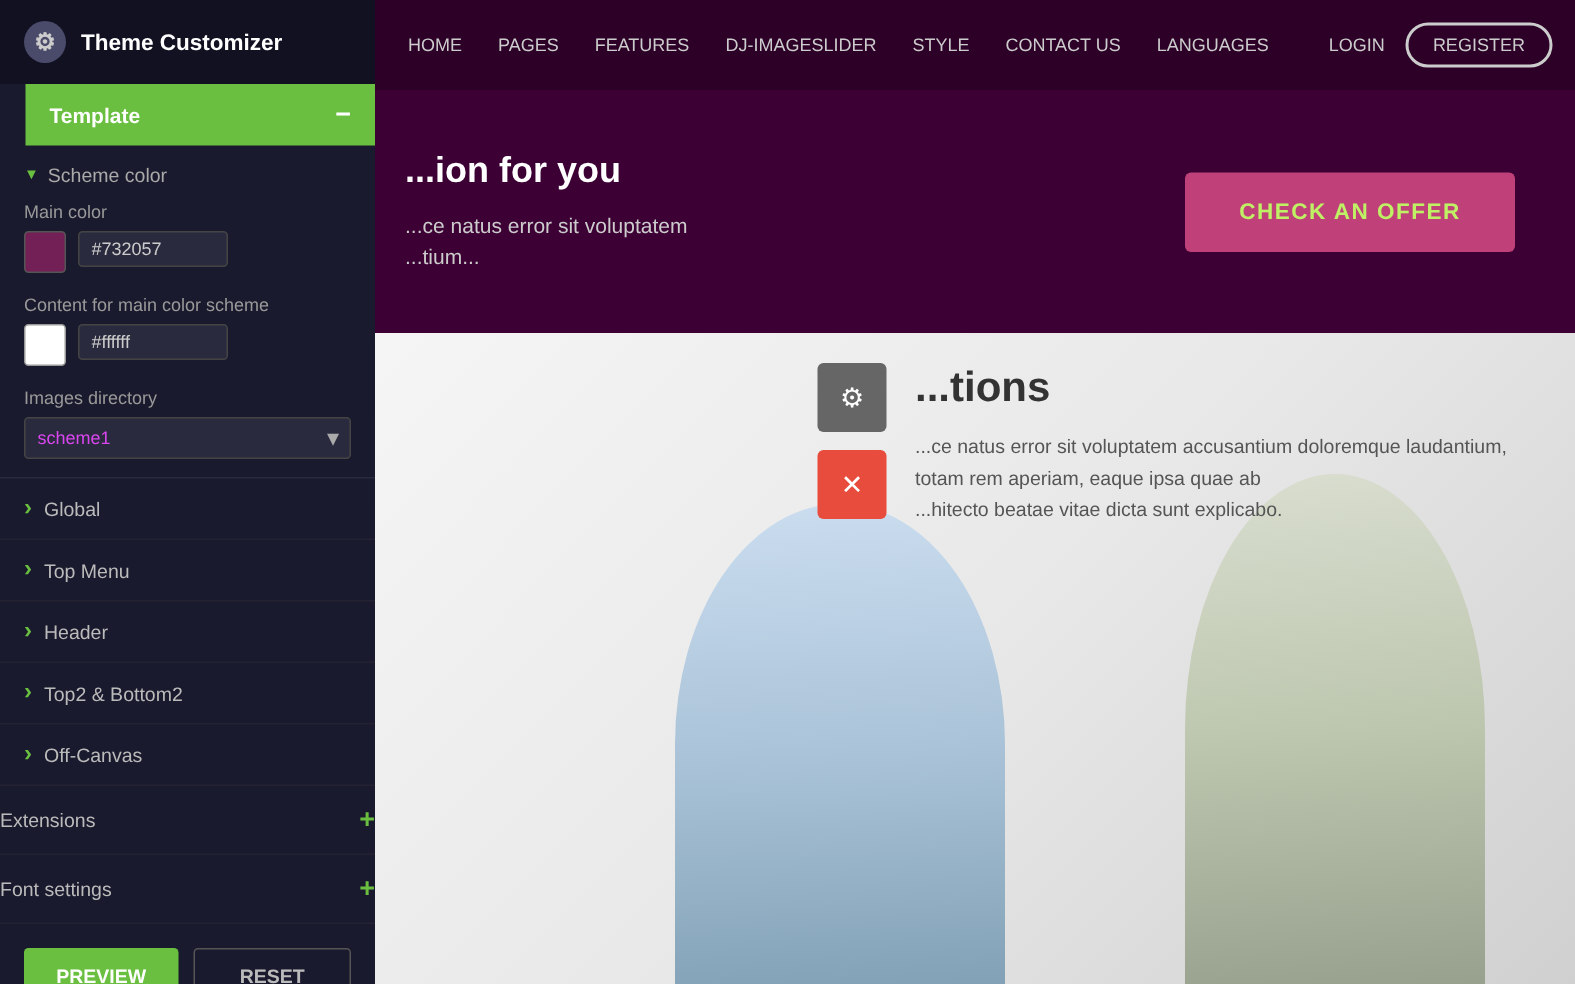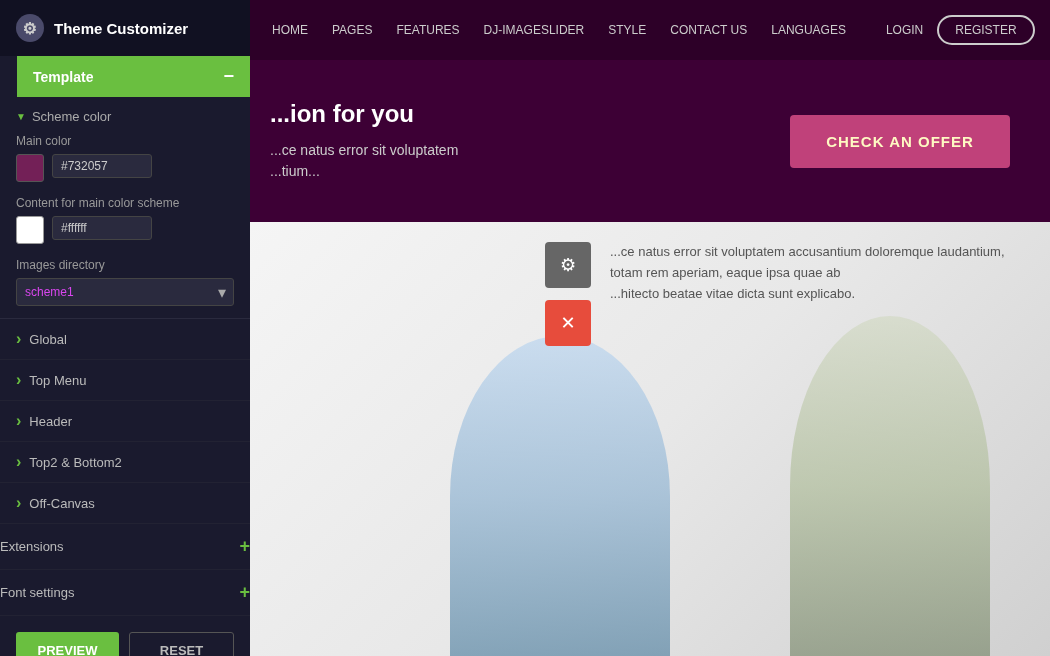"CHECK AN OFFER" .check-offer-btn { color: #fef9c3 -> #bef264 }
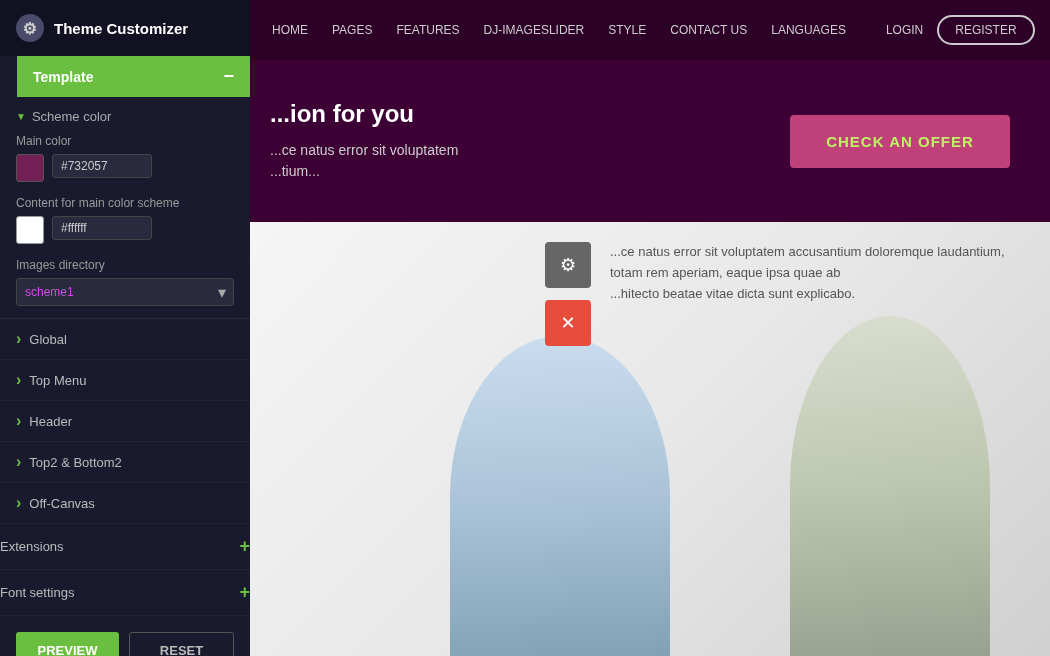"...tions" div.lower-title { html: none -> <div>...tions</div> }
